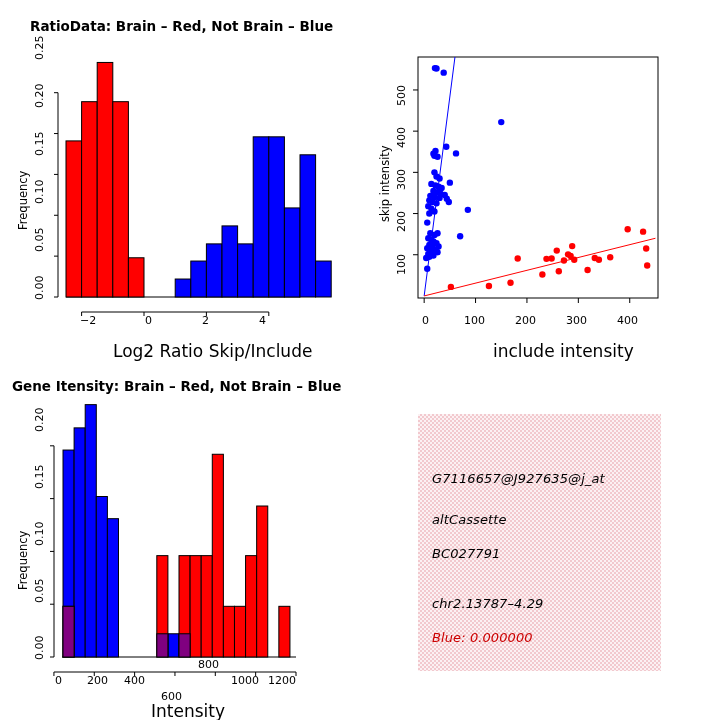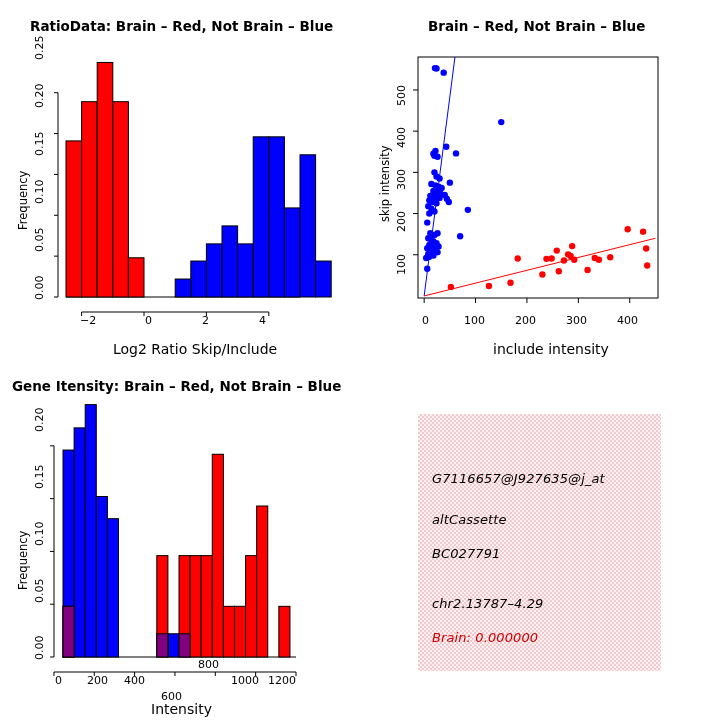"Brain – Red, Not Brain" div.plot-title { html: <div>Brain – Red, Not Brain – Blue</div> -> none }
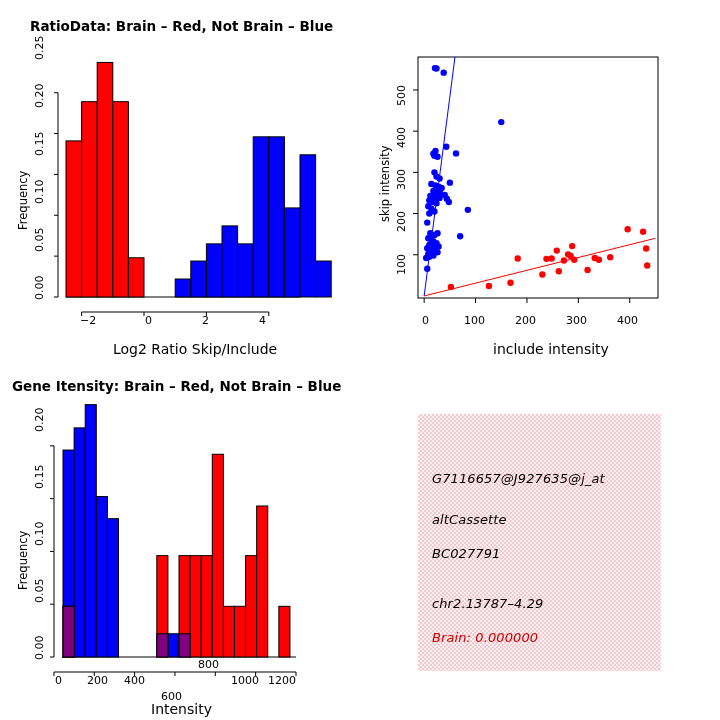"Log2 Ratio Skip/Include" .axis-title { font-size: 14px -> 17px }
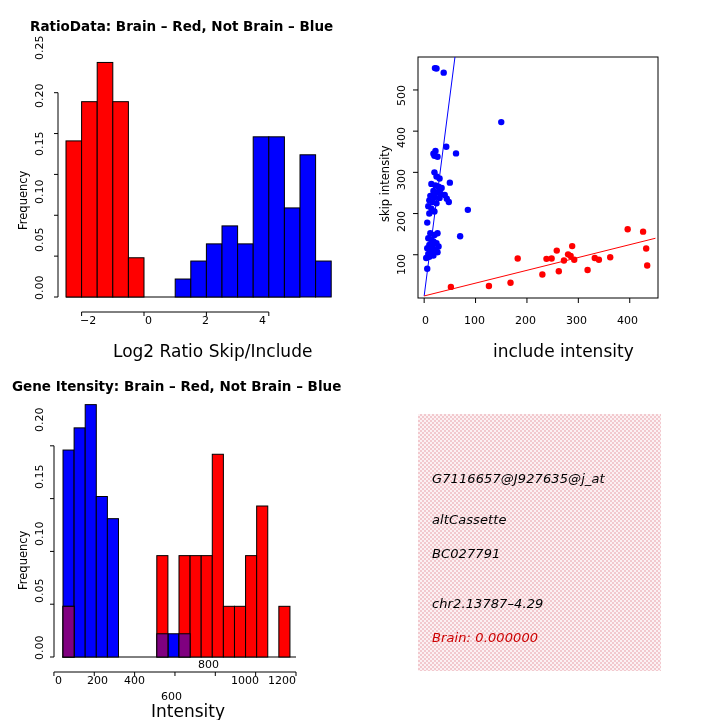"Brain: 0.000000" div.info-line { text: Brain -> Blue }
